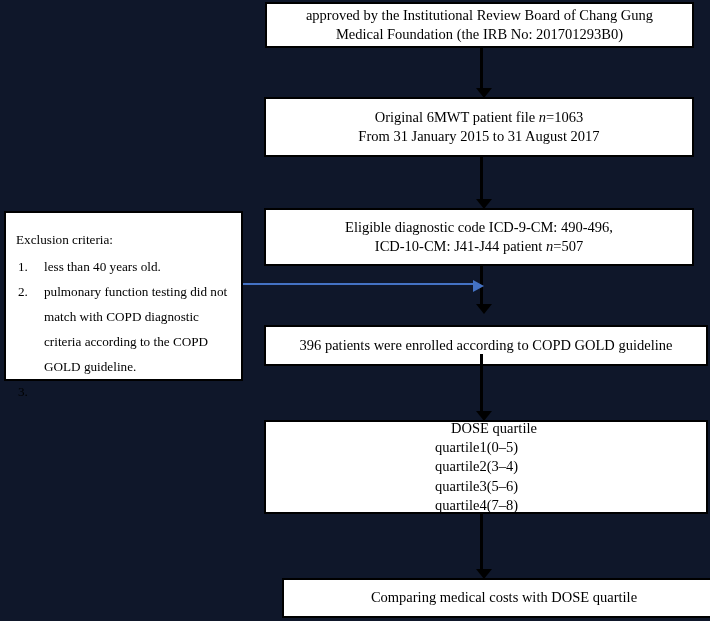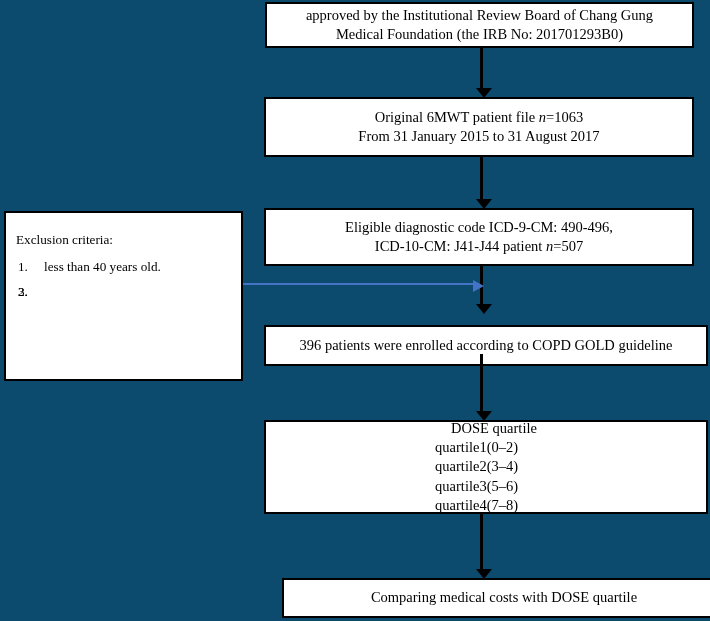"approved by the Institutional Review" #flowchart { background: #0c4a6e -> #0f172a }
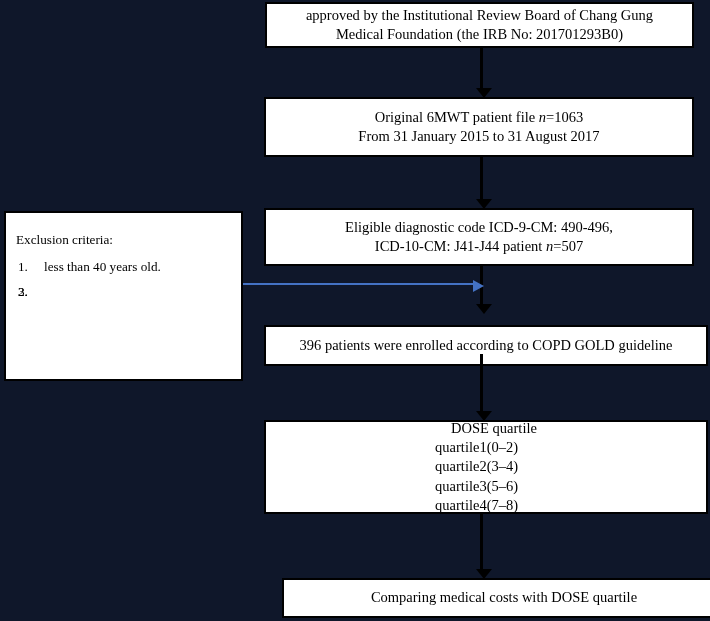"pulmonary function testing did not" span { html: none -> <span>pulmonary function testing did not match with COPD diagnostic criteria according to the COPD GOLD guideline.</span> }
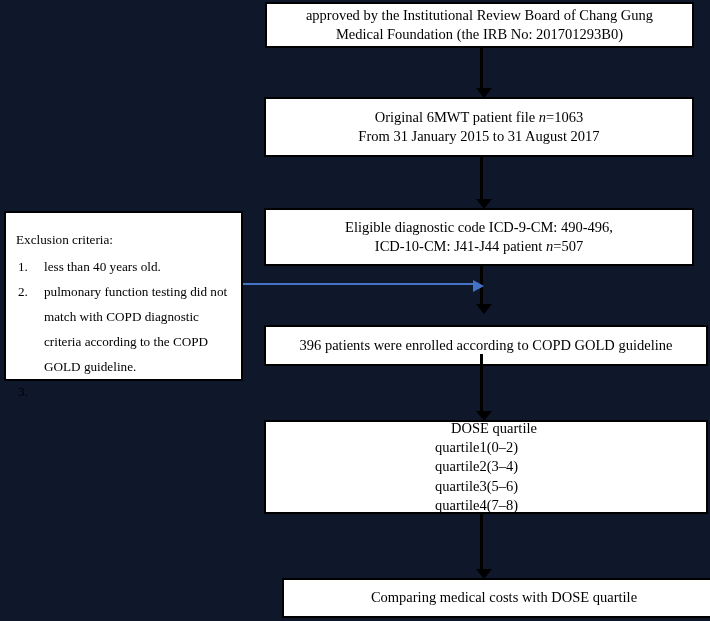"quartile1(0–2)" span.line { text: 2 -> 5 }
